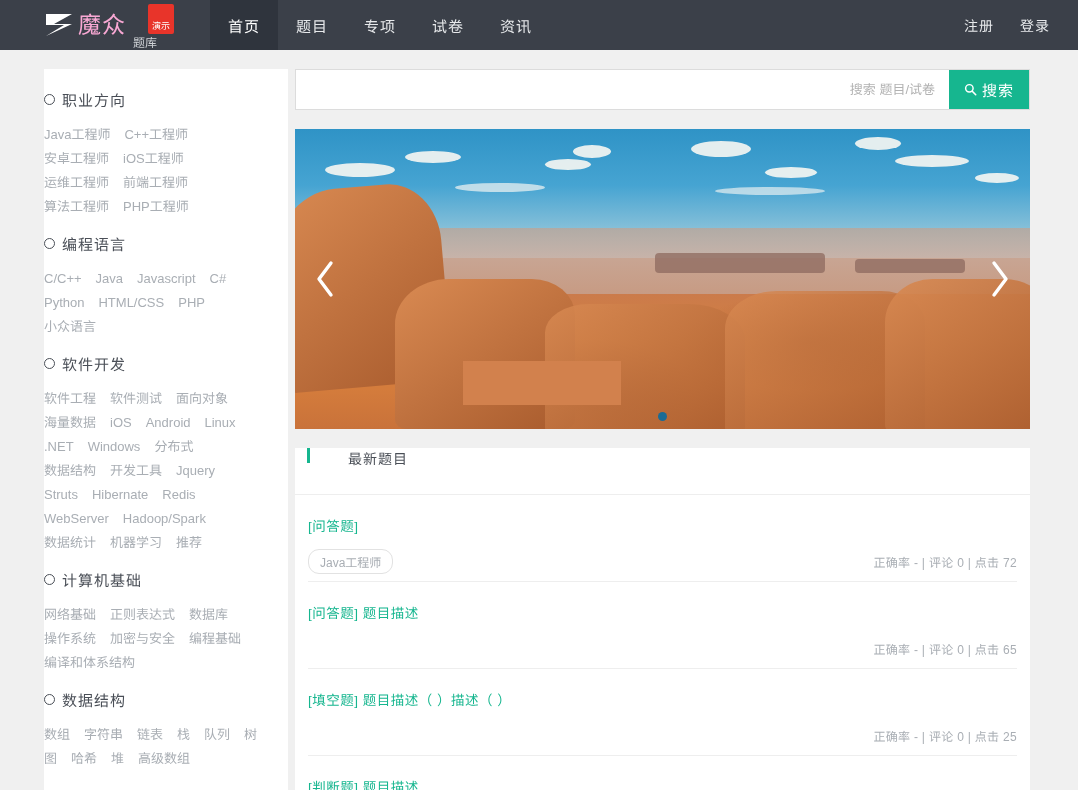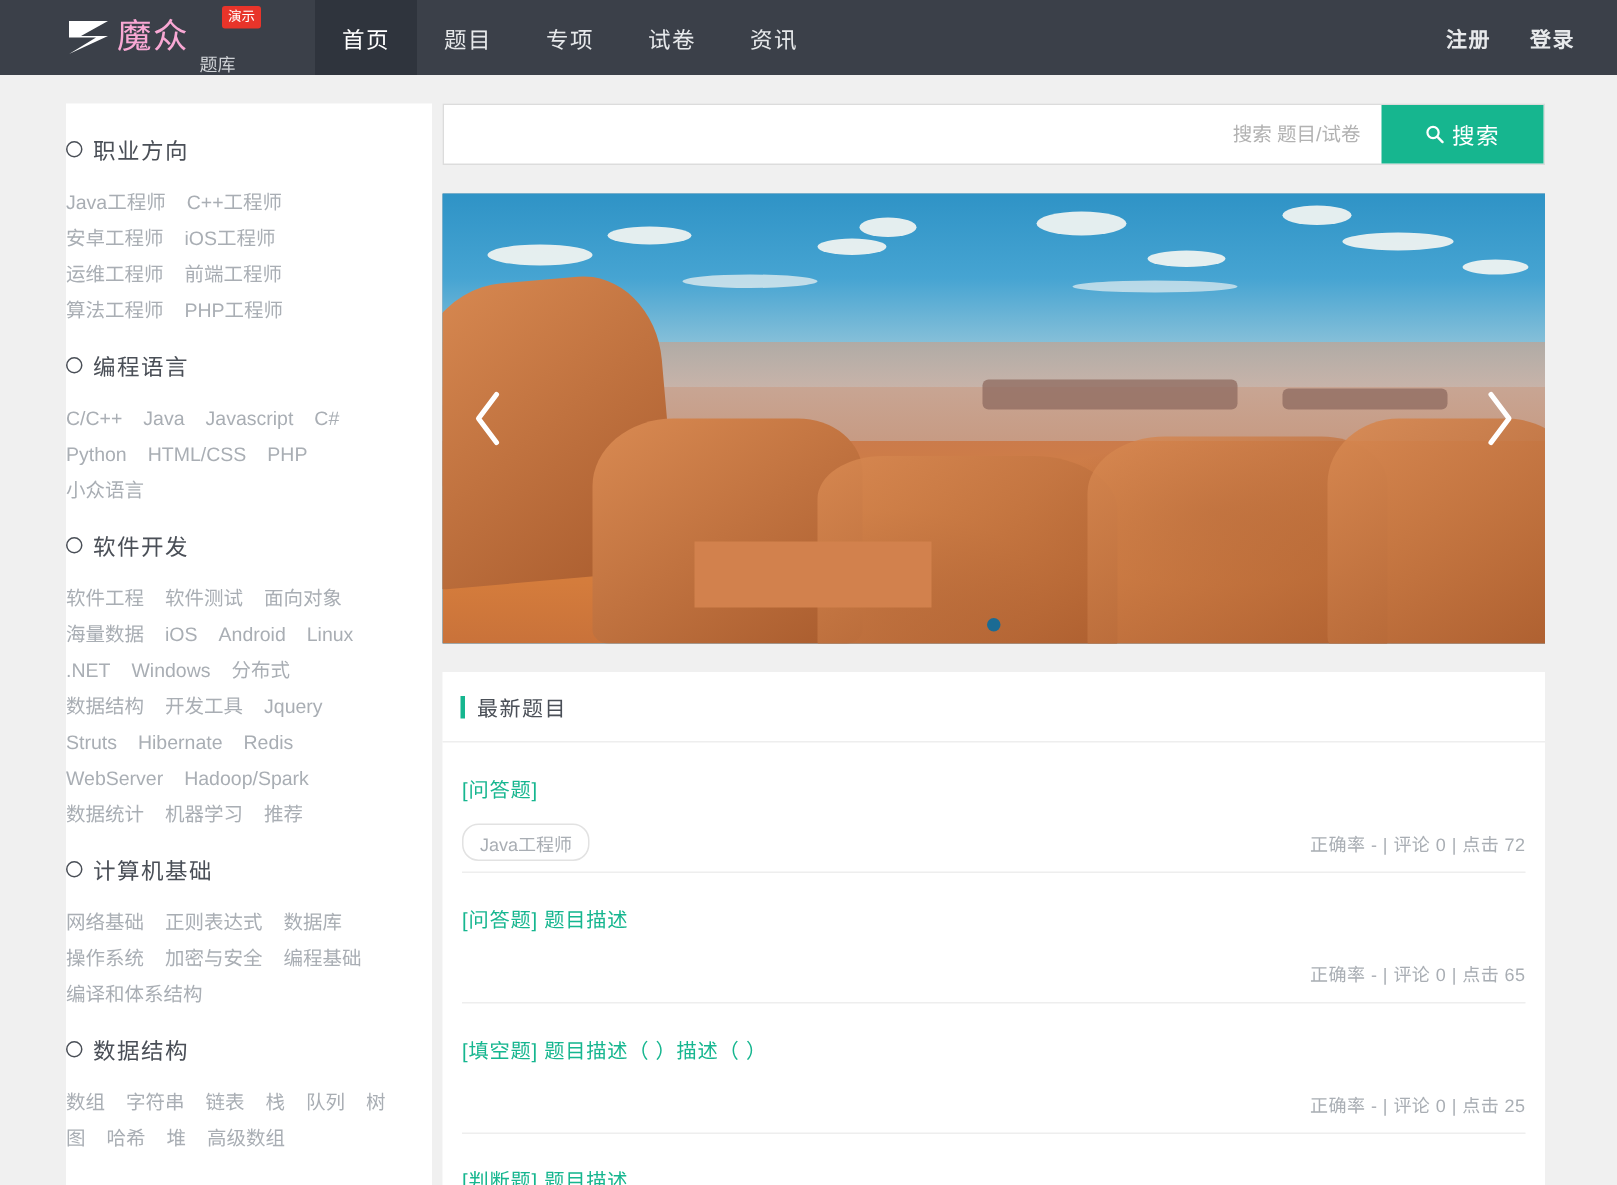"演示" .demo-badge { padding: 3px 4px 3px 4px -> 18px 4px 3px 4px }
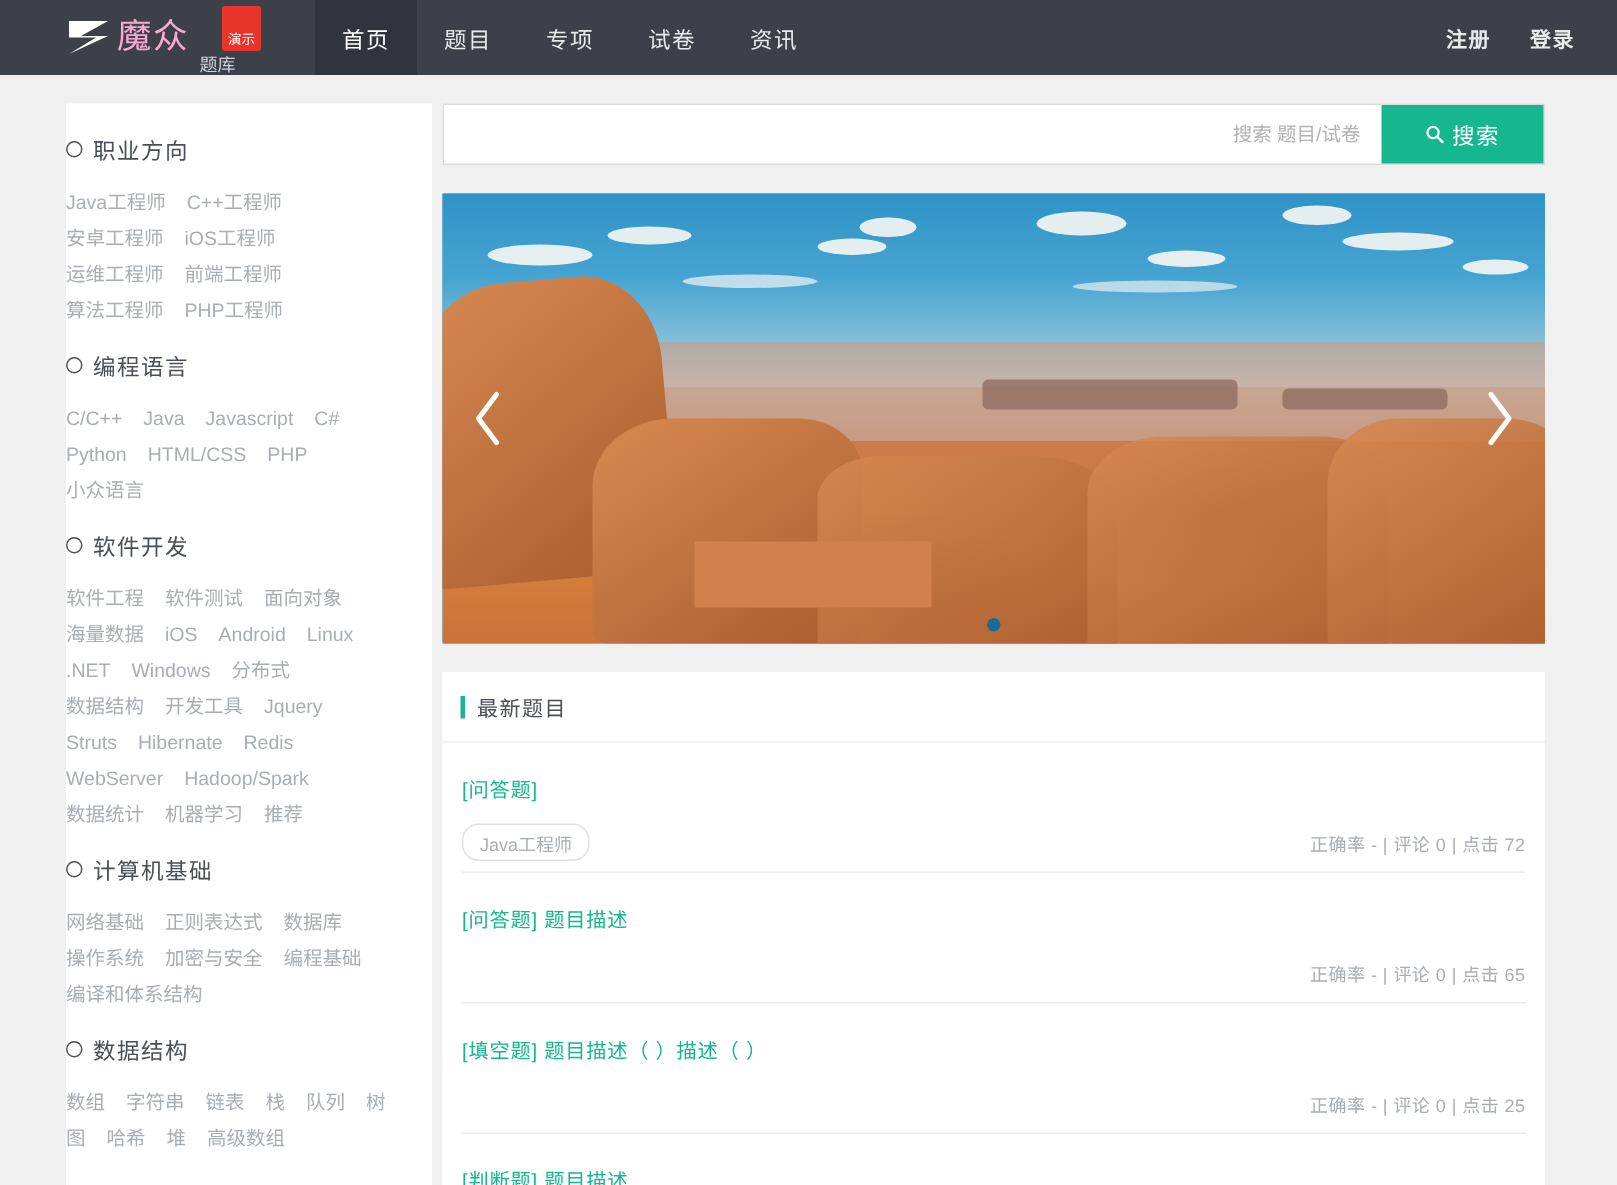"注册" .account a { font-weight: bold -> none }
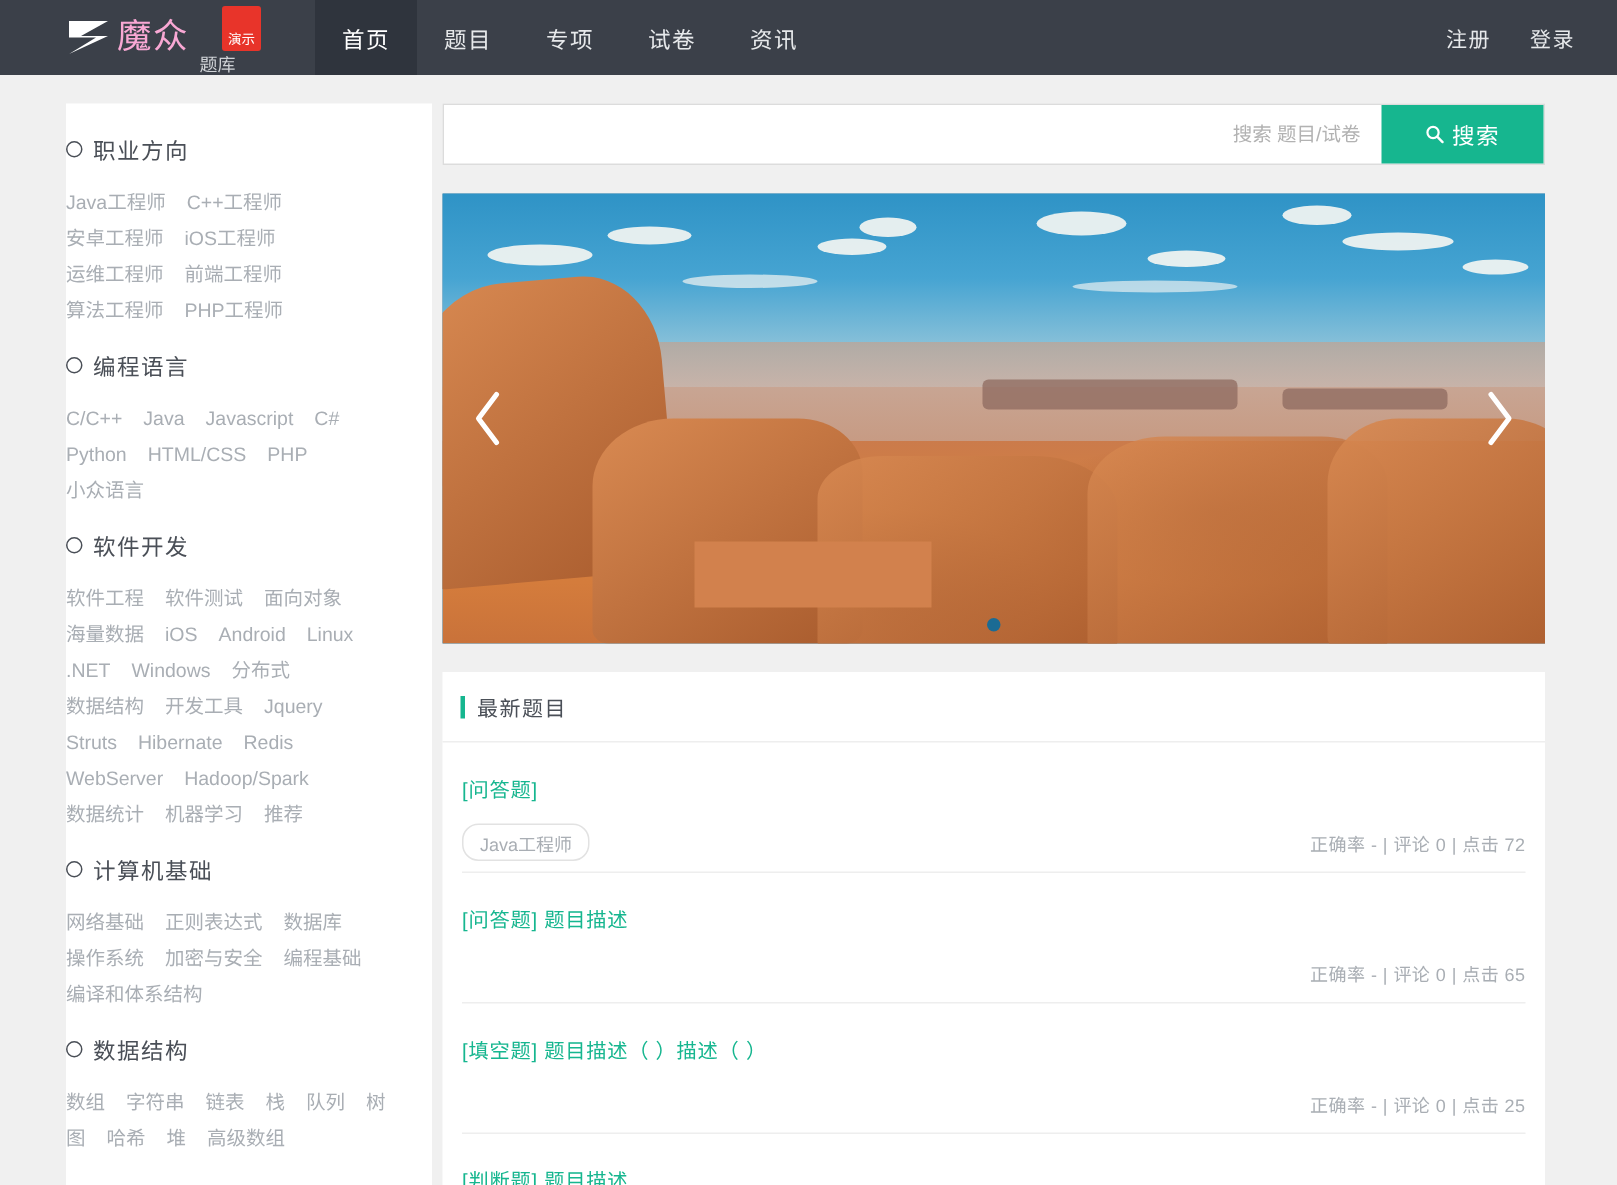"搜索" .search-btn { width: 108px -> 80px }
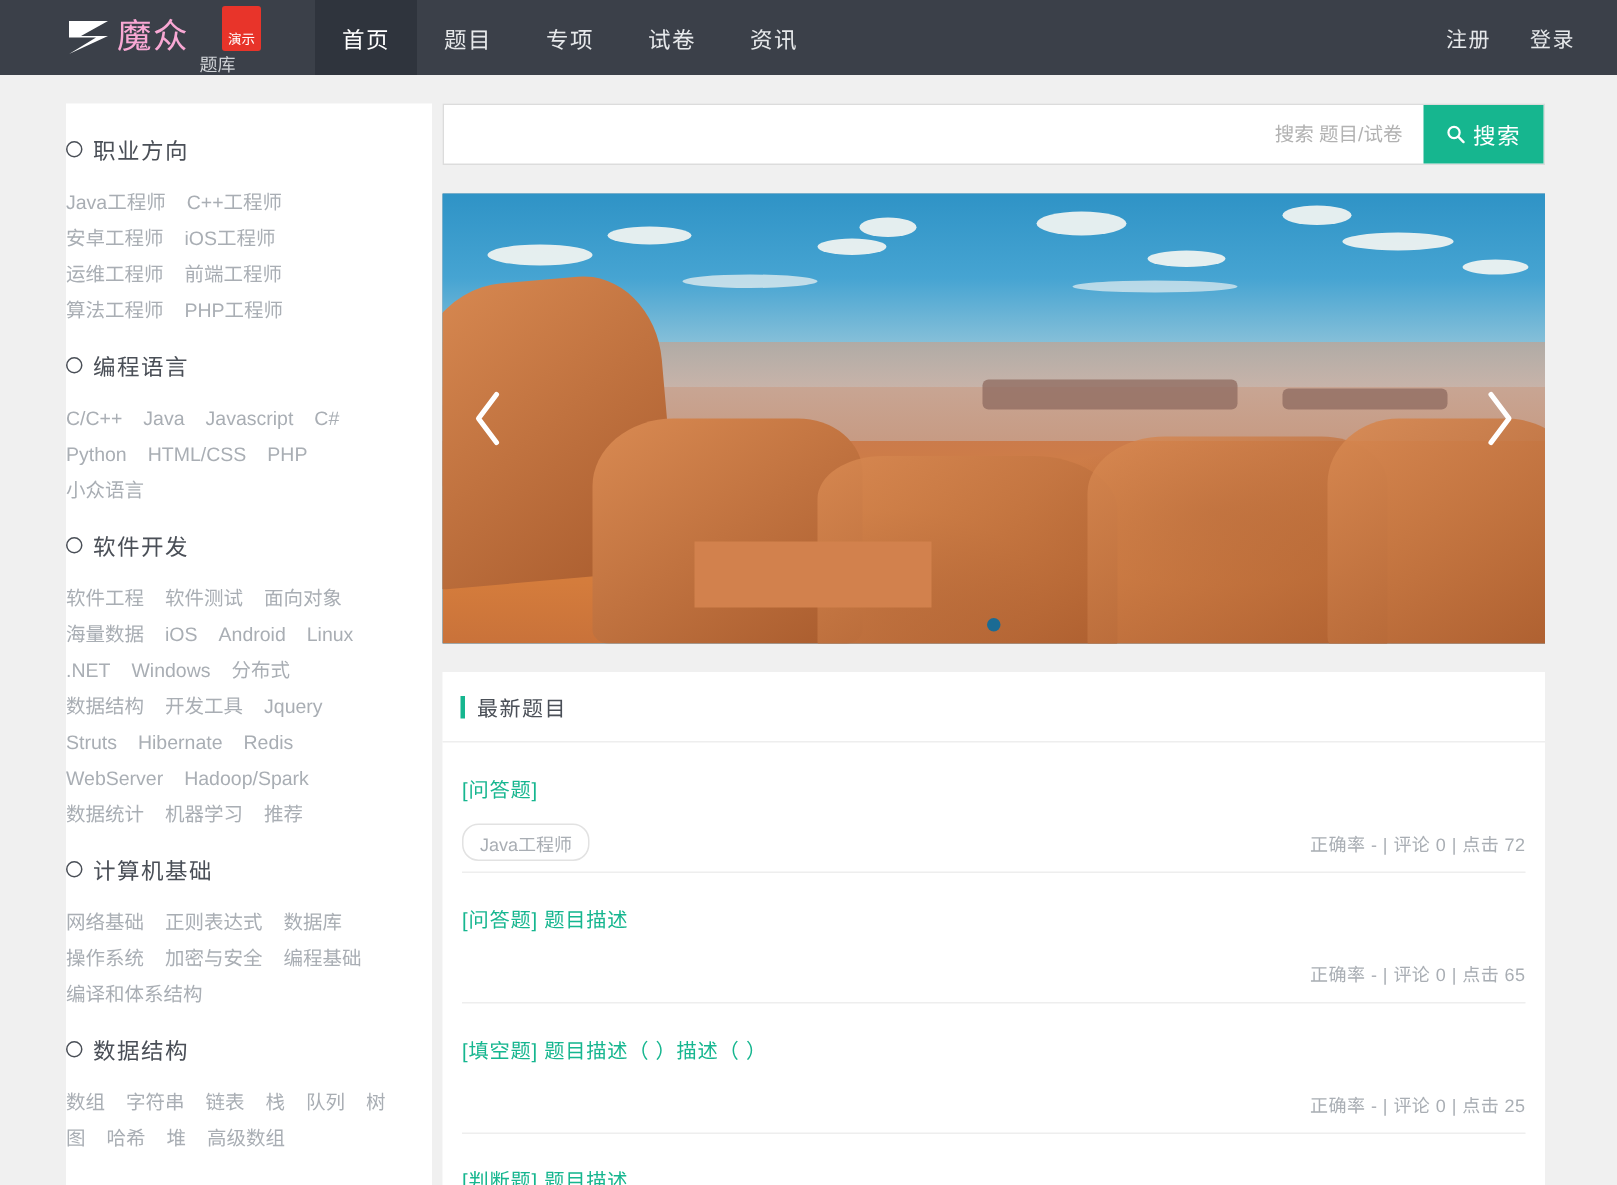"最新题目" .panel-head { align-items: center -> none; gap: none -> 30px }
